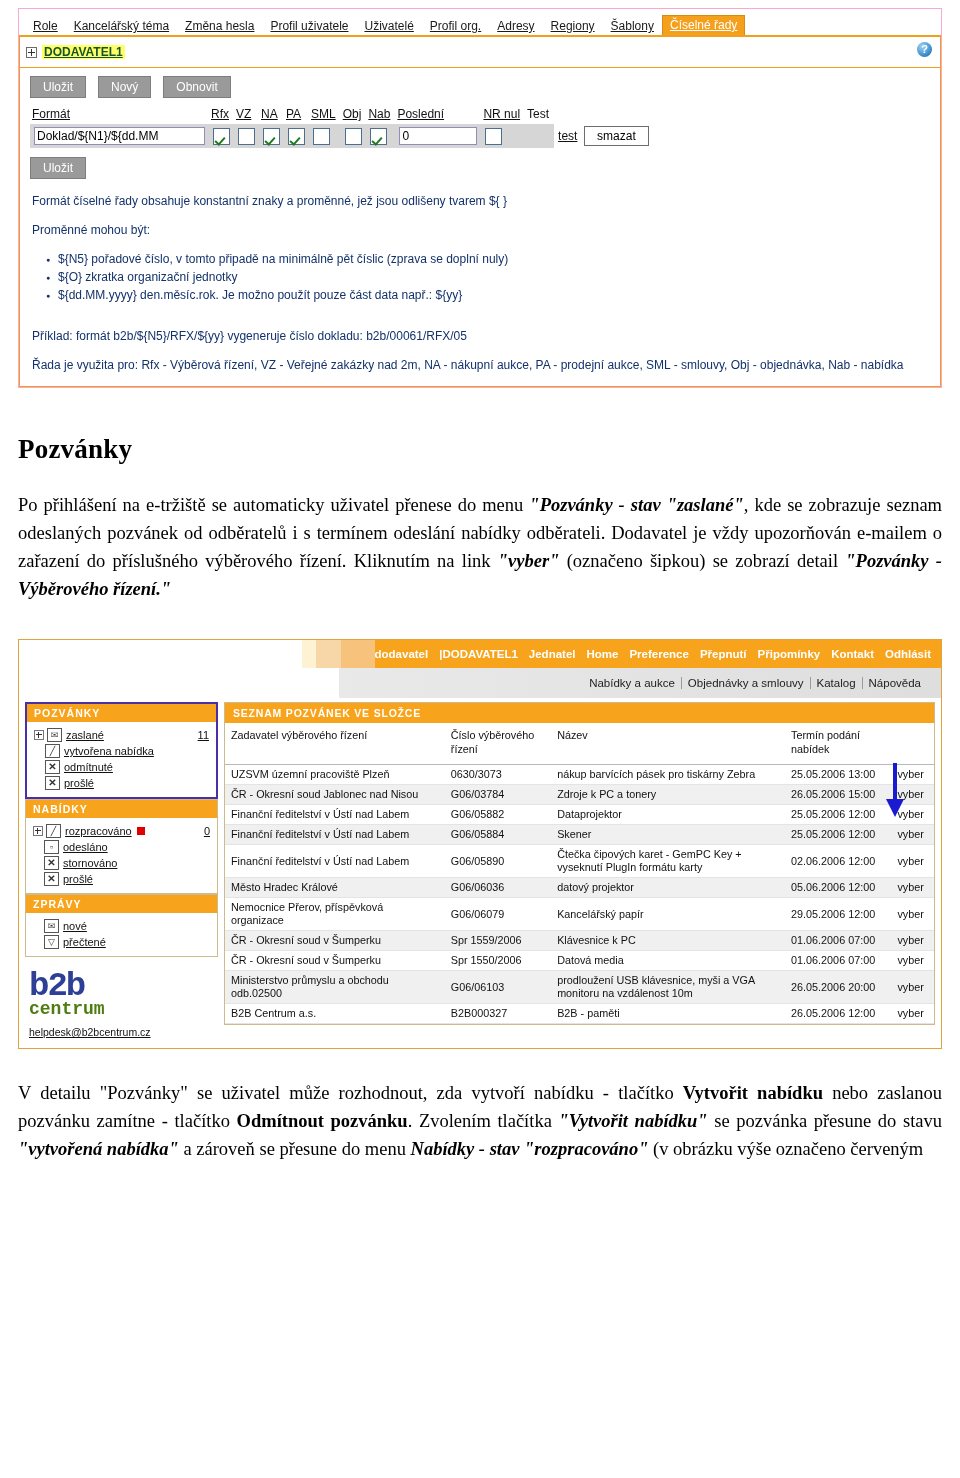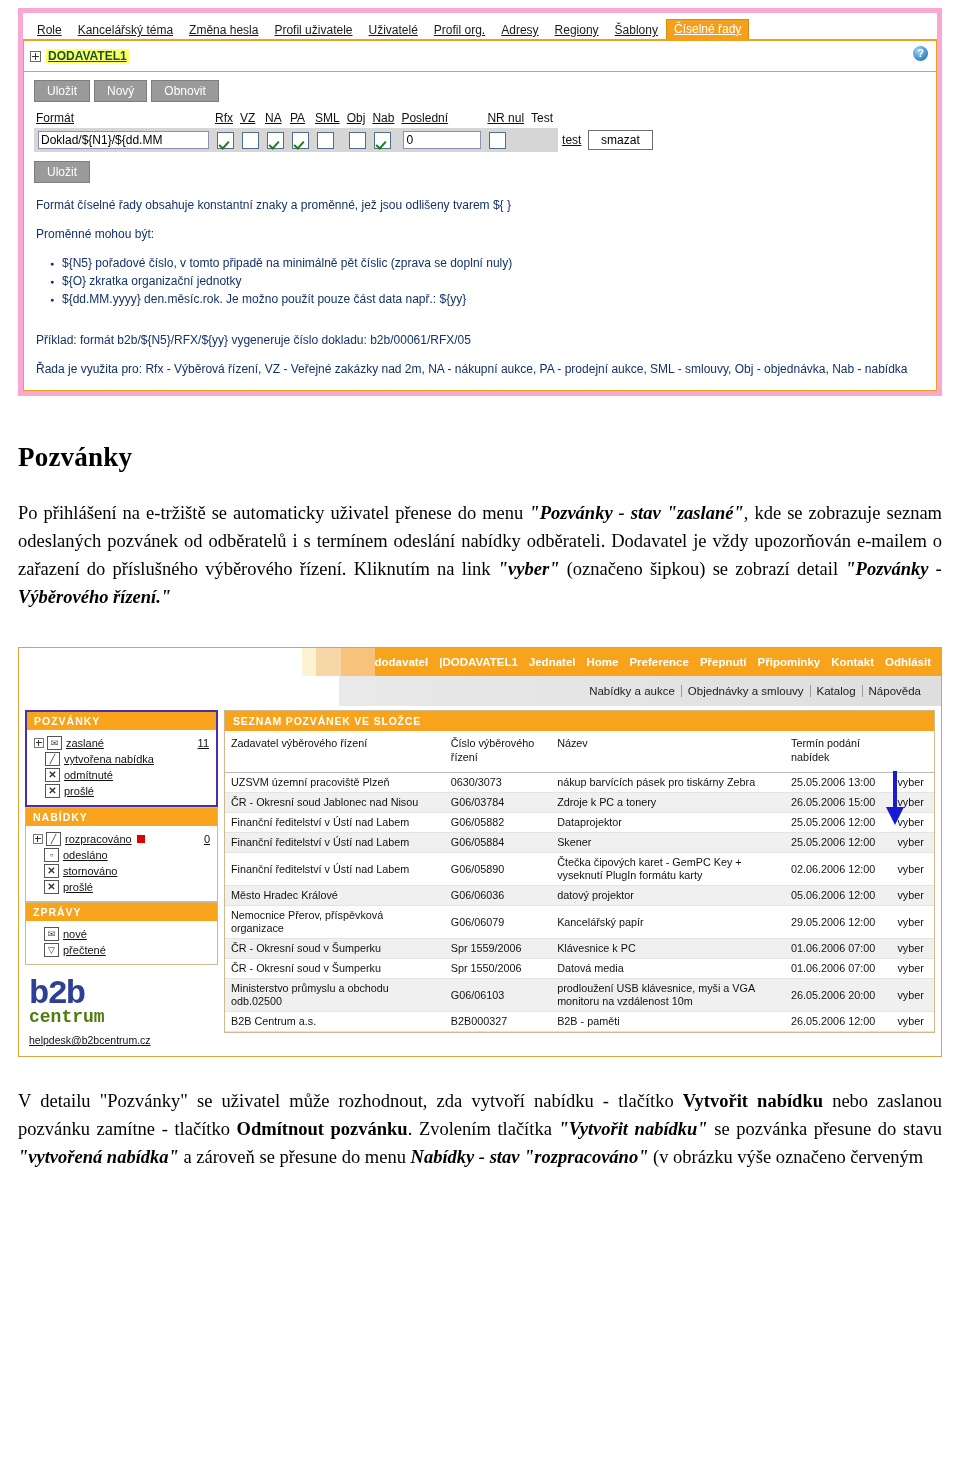"Role" .shot1 { border: 5px solid #f9a8d4 -> 1px solid #f9a8d4 }
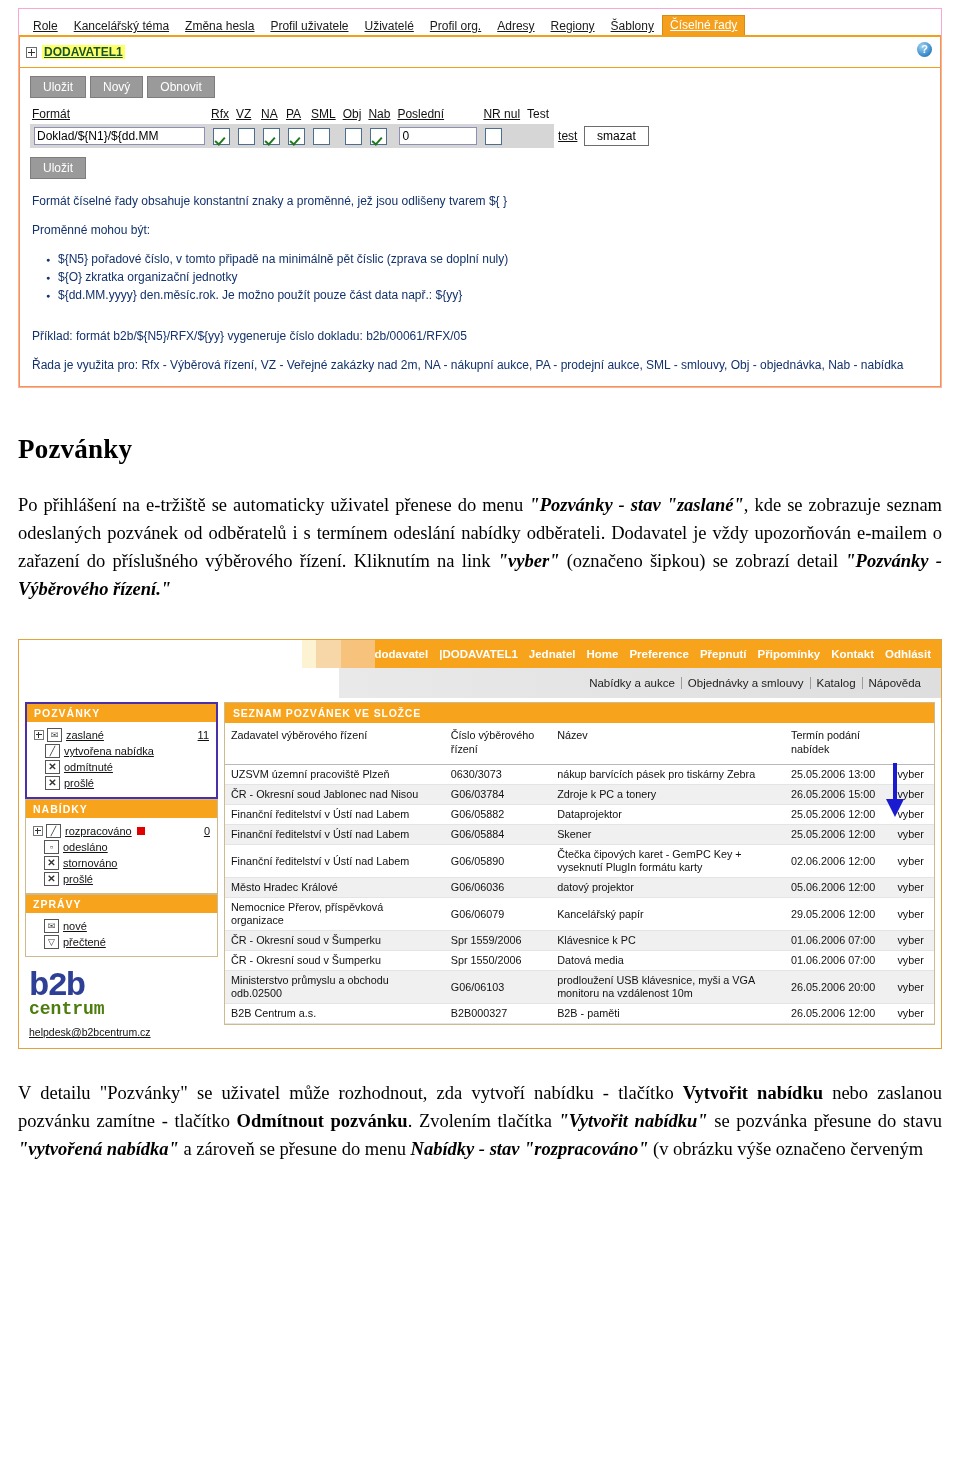"Uložit" .btnrow { gap: 4px -> 12px }
